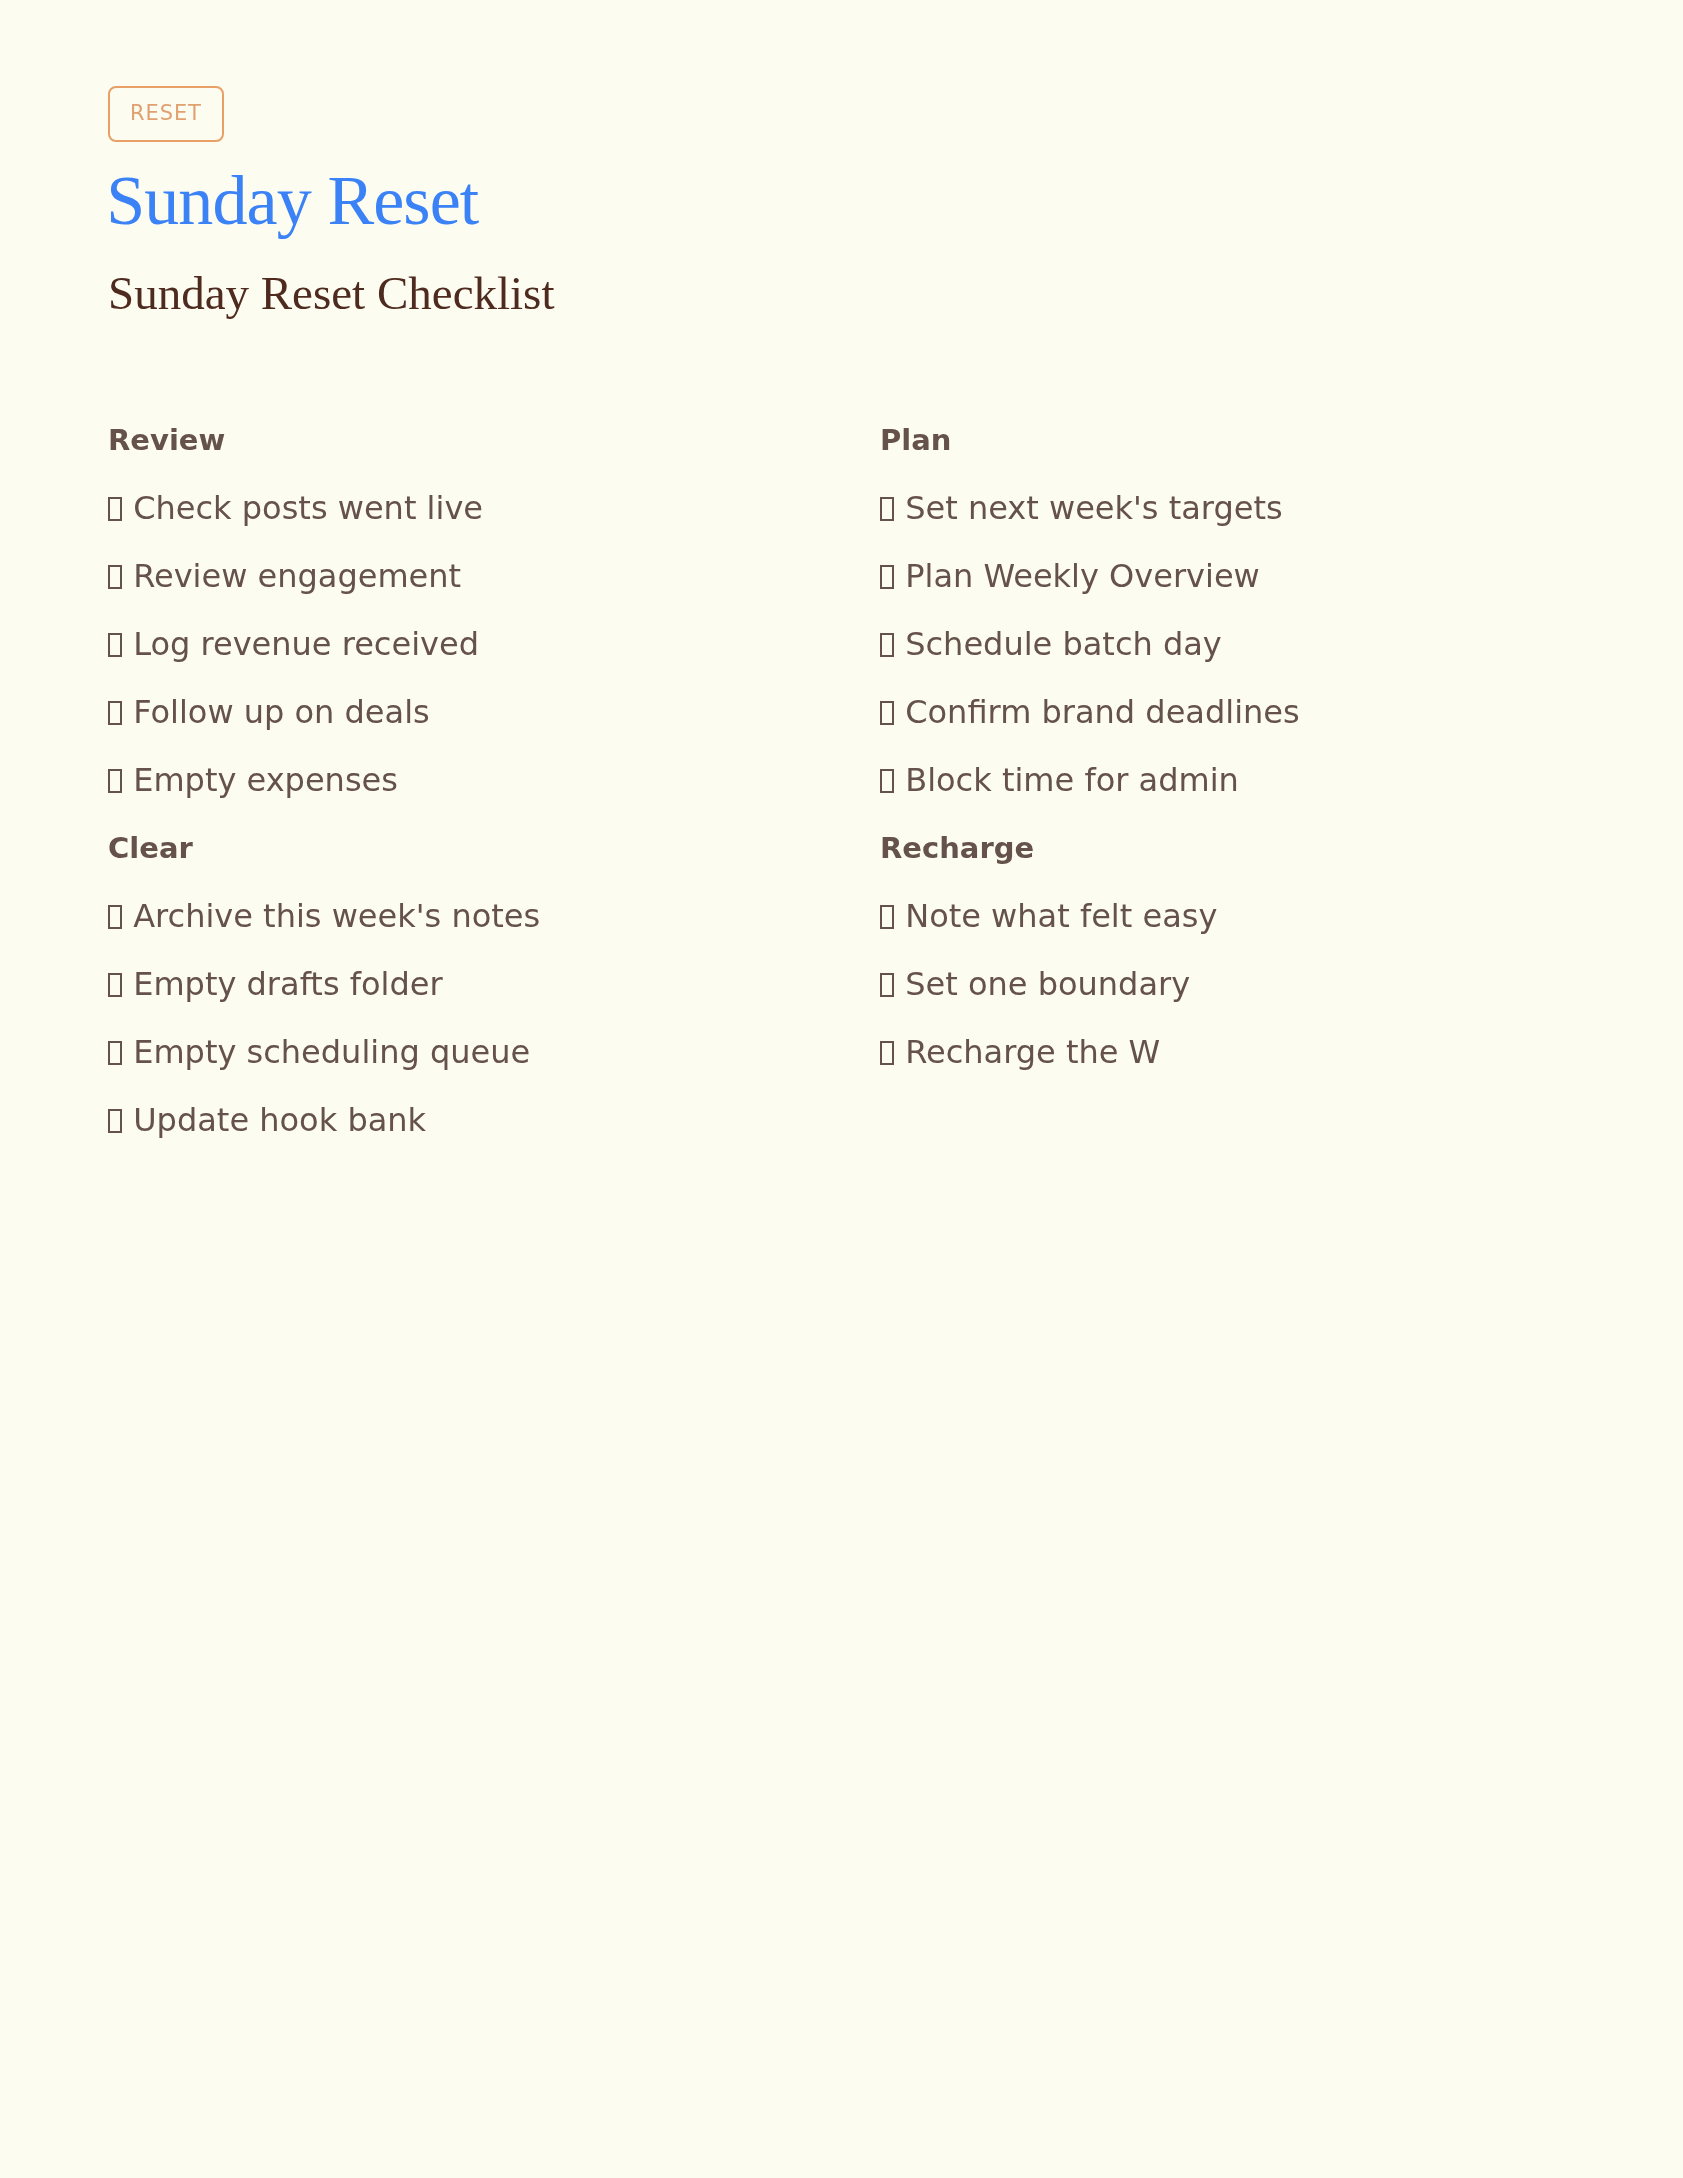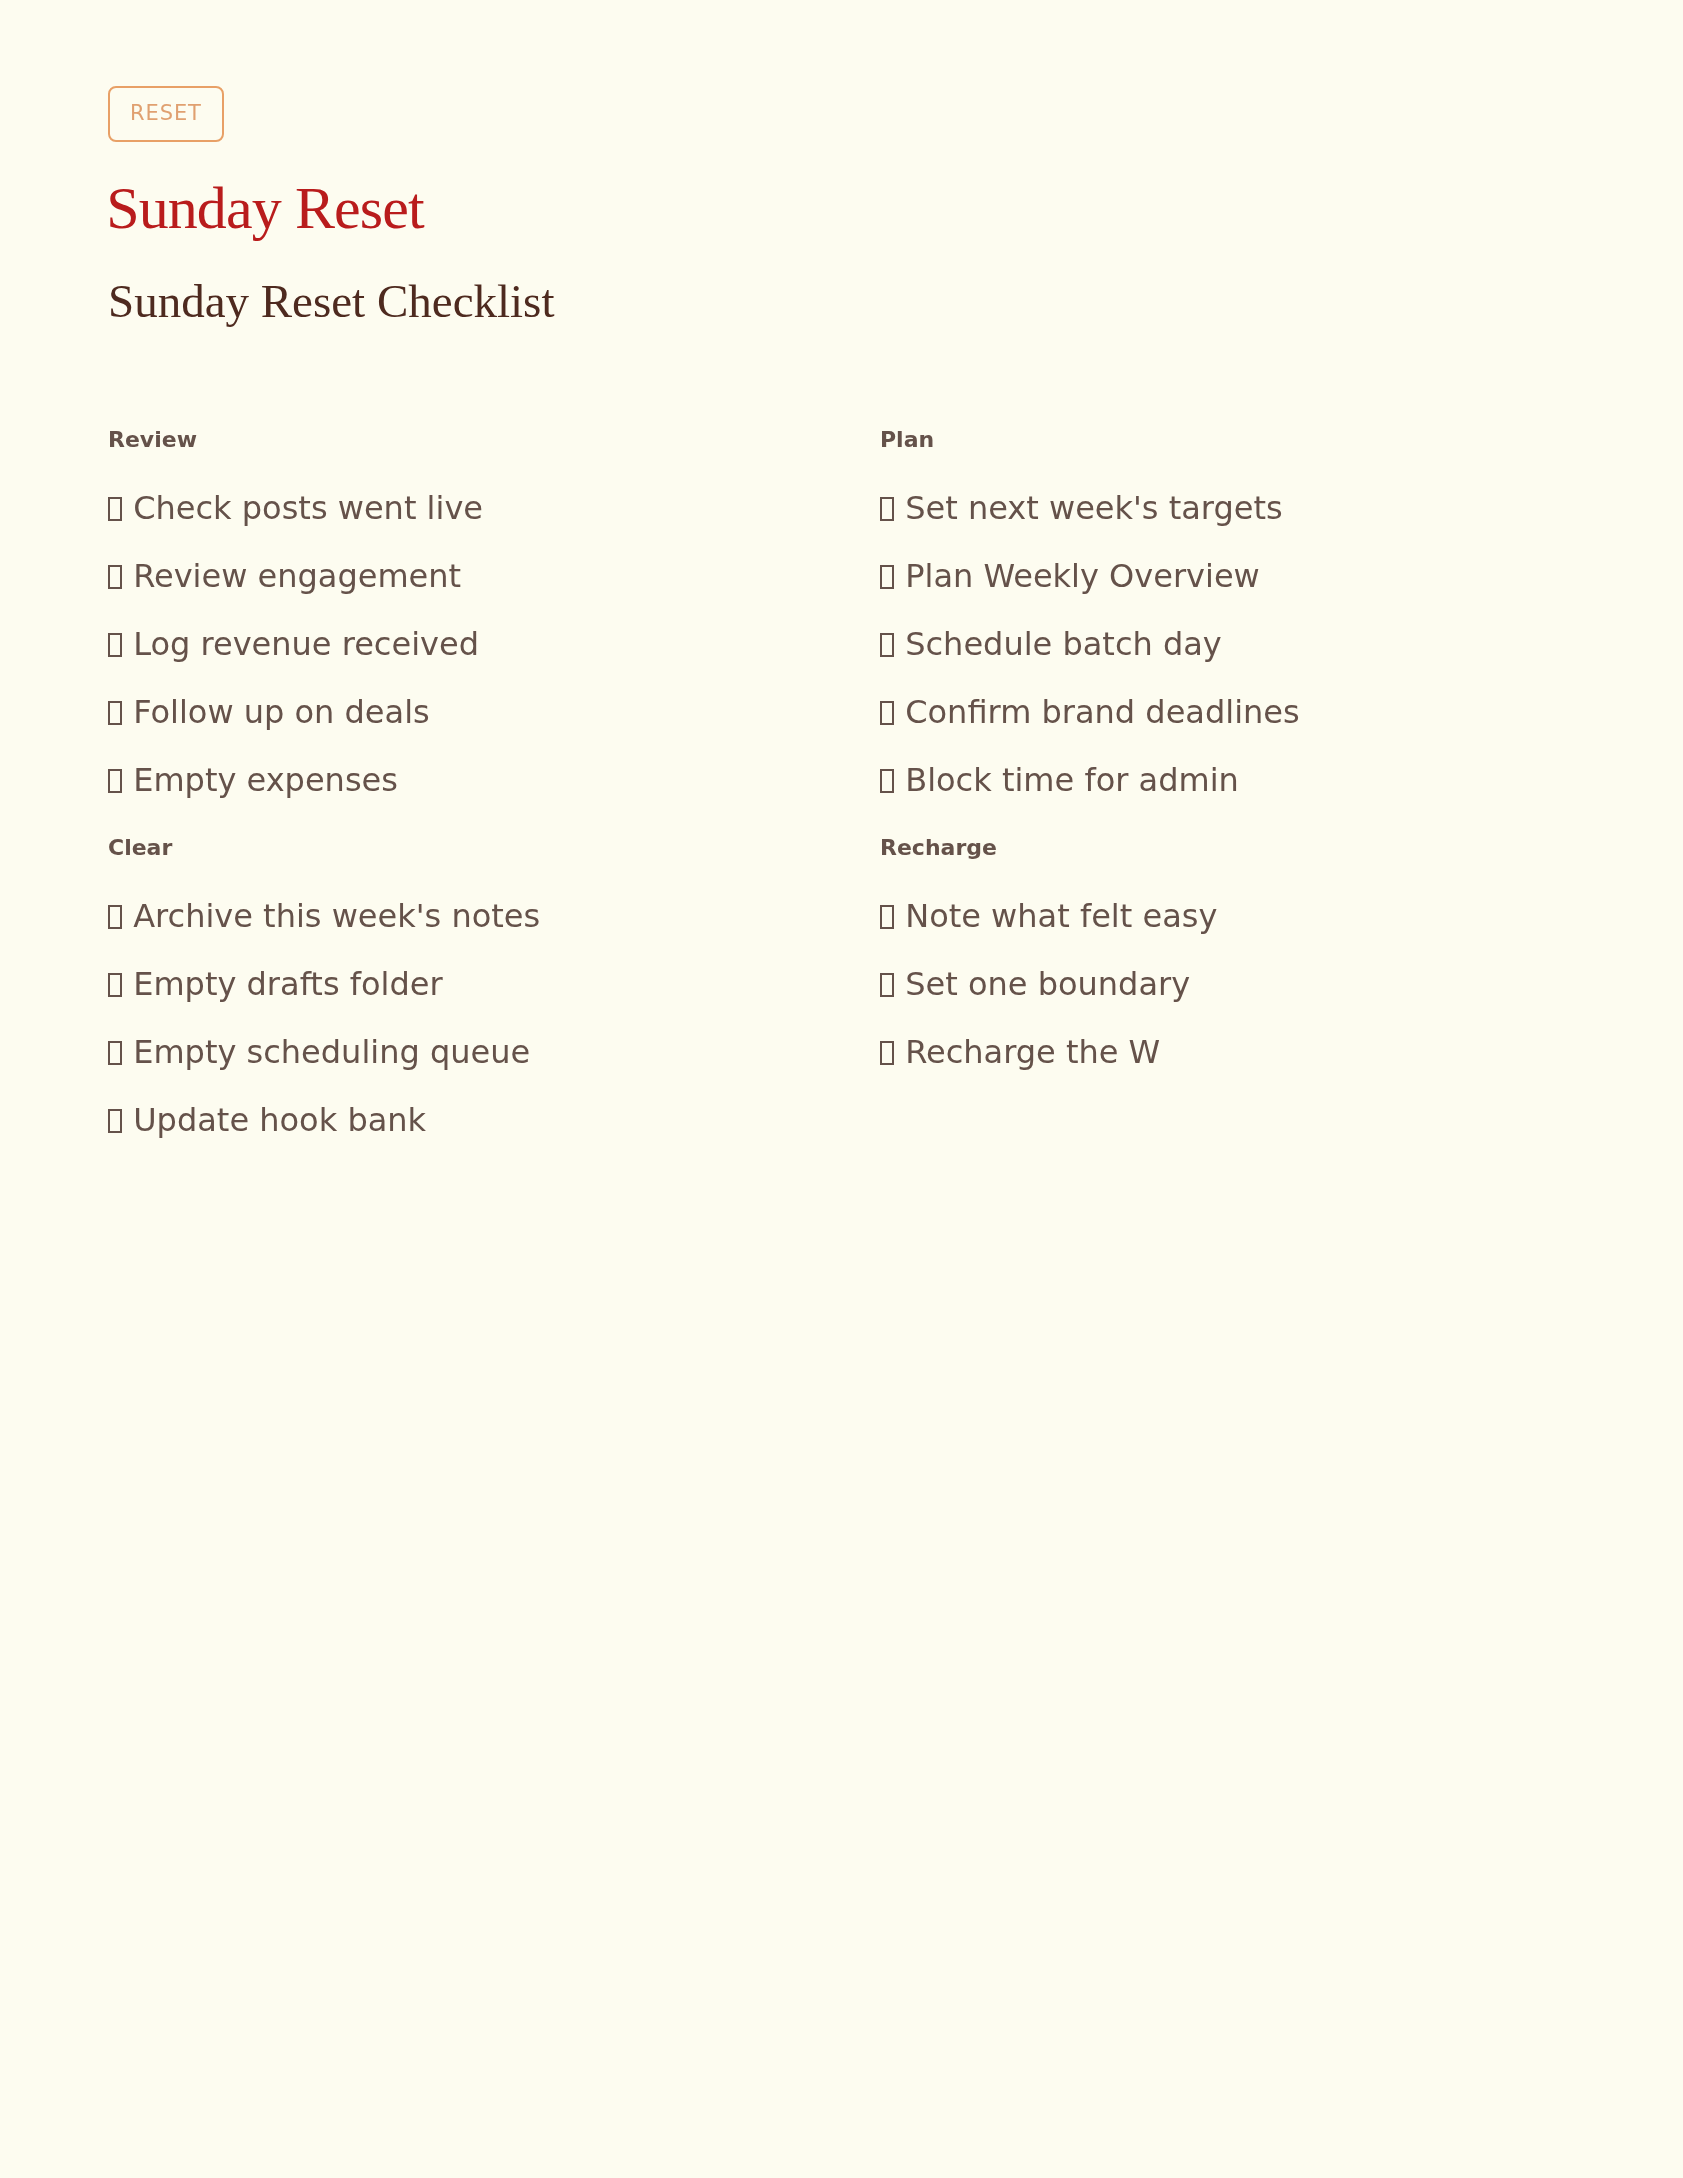"Sunday Reset" .title { color: #b91c1c -> #3b82f6; font-size: 60px -> 70px; margin: 16px 0 0 -1.8px -> 8px 0 0 -1.8px }
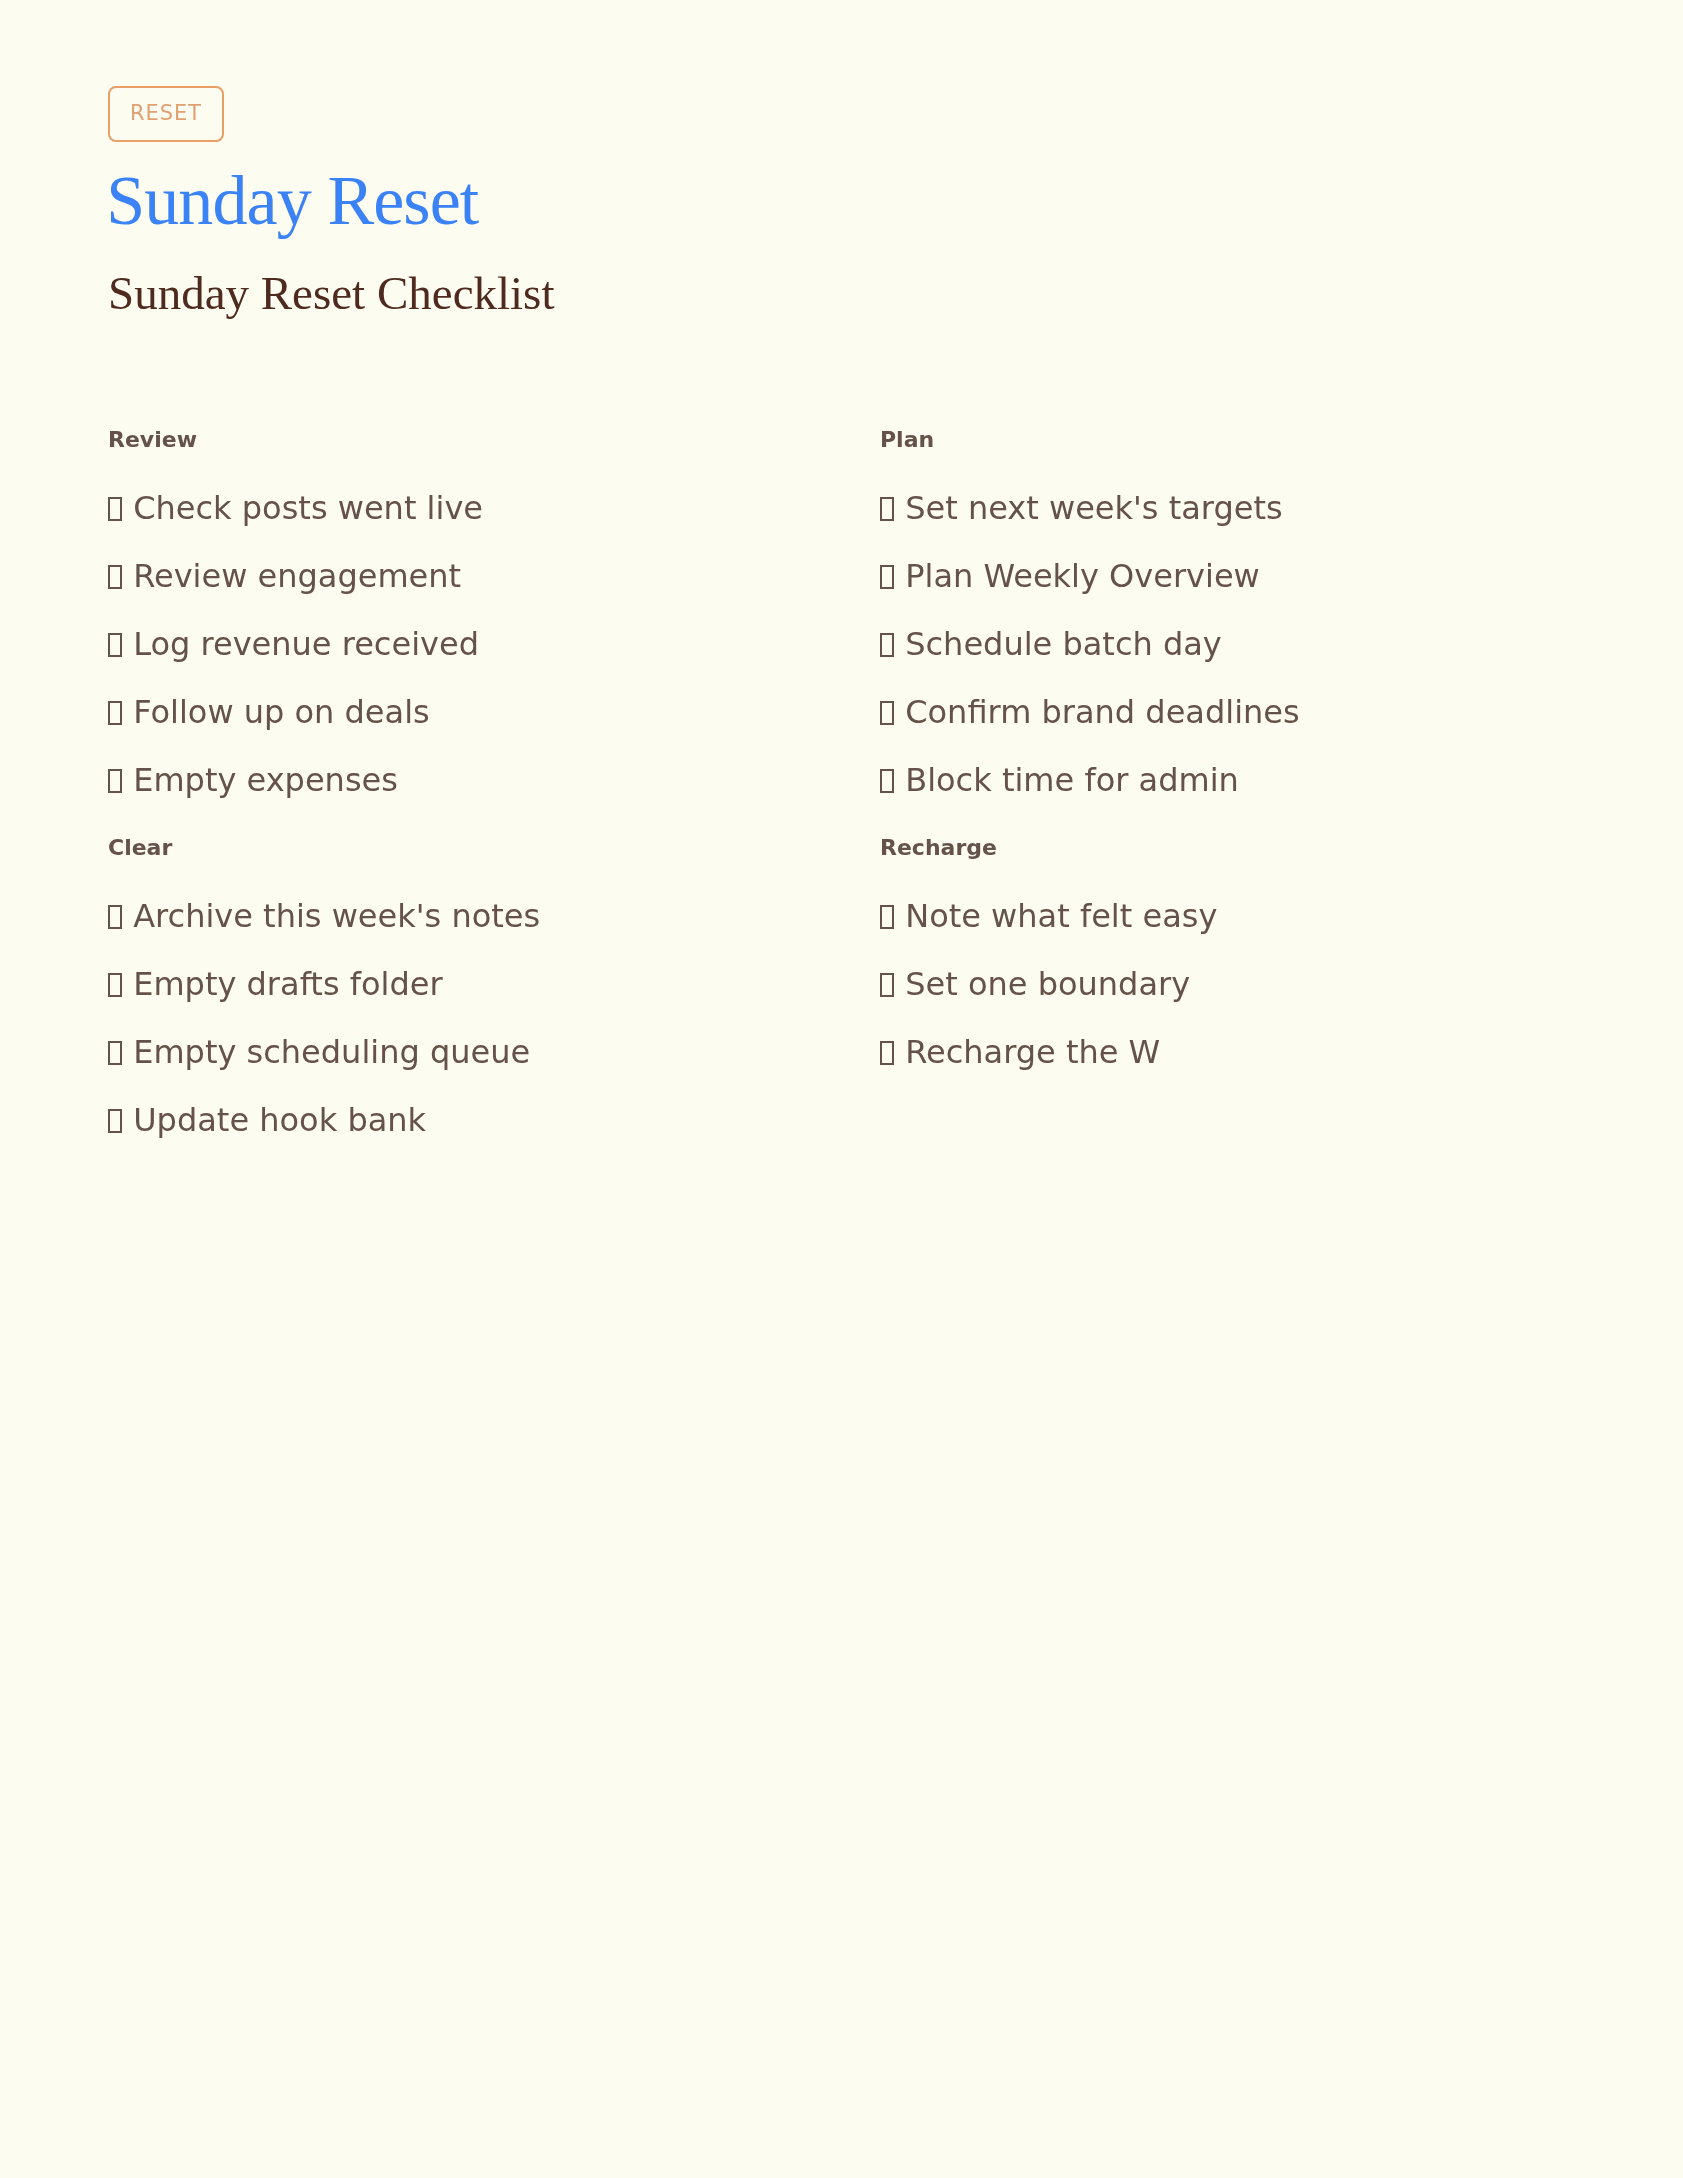"Review" .section-heading { font-size: 22px -> 29px }
